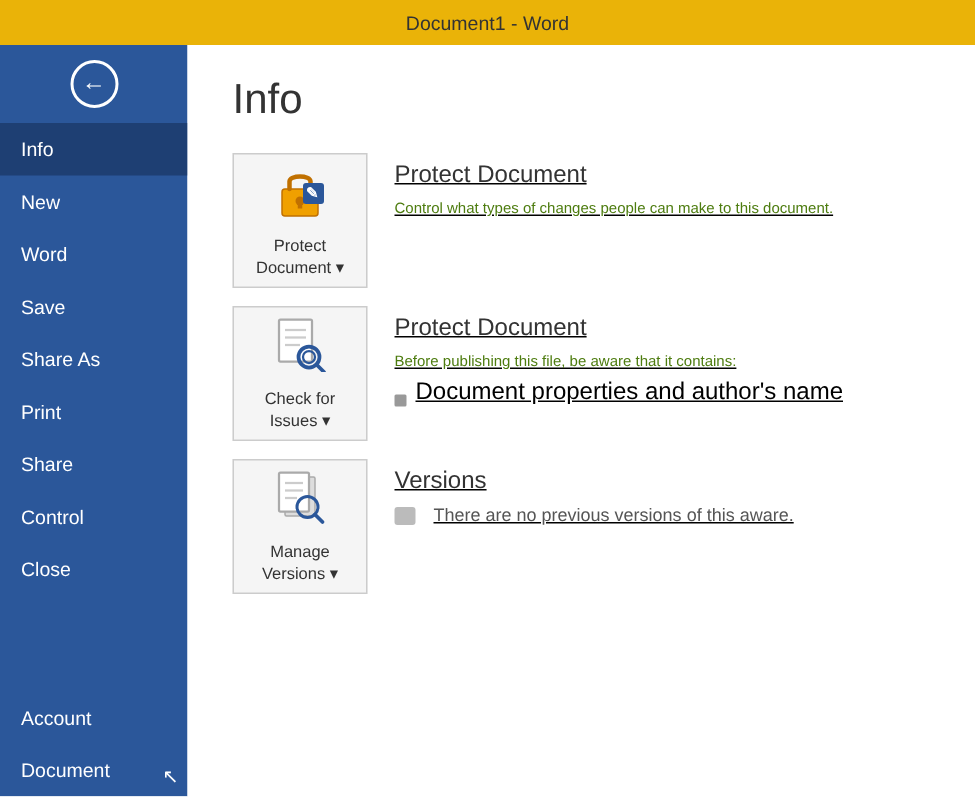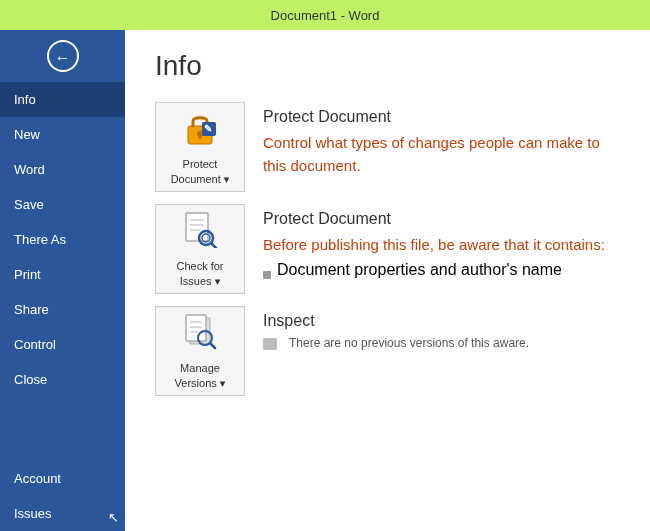"Document1 - Word" .title-bar { background: #bef264 -> #eab308 }
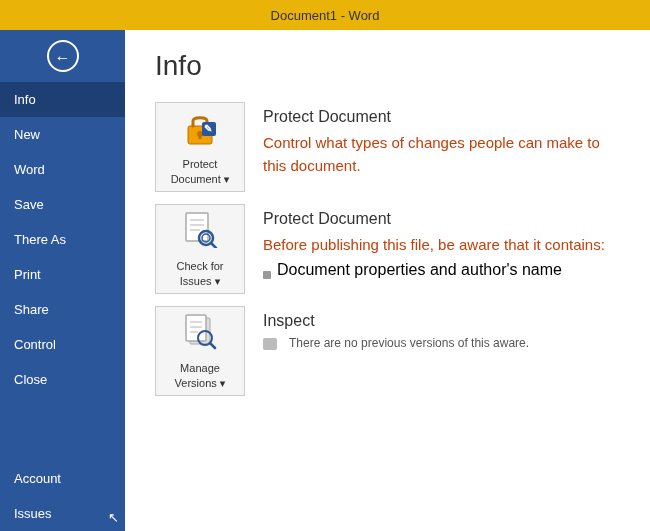"Protect Document" .card-text { text-decoration: none -> underline }
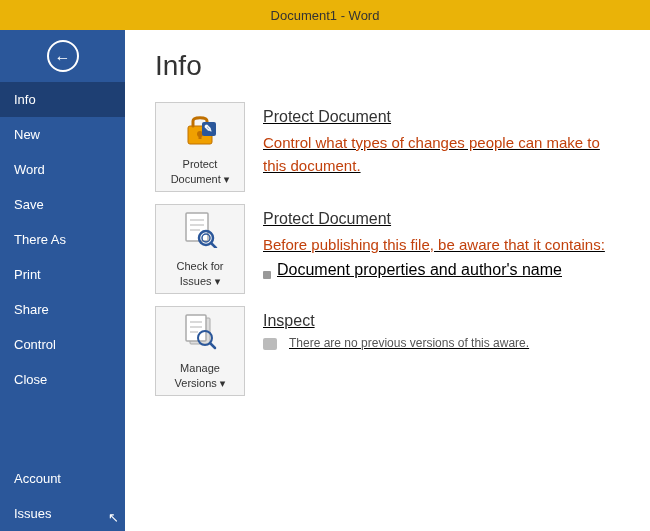"Control what types of changes" .card-text p { color: #c2410c -> #4d7c0f; font-size: 15px -> 10px }
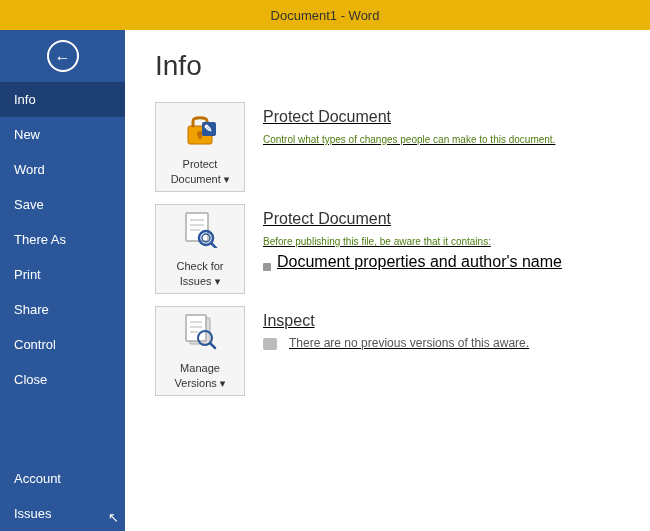"There As" span { text: There -> Share }
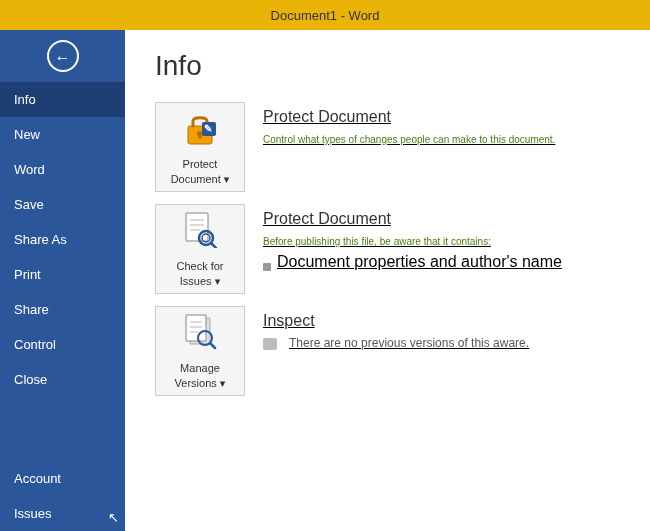"Inspect" h3 { text: Inspect -> Versions }
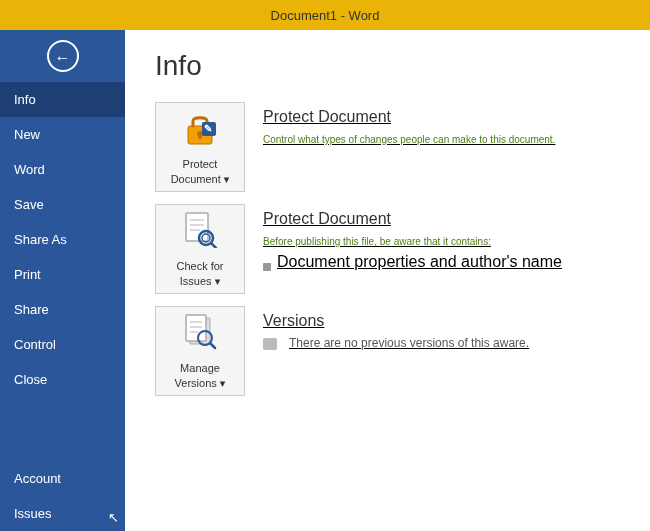"Issues" span { text: Issues -> Document }
